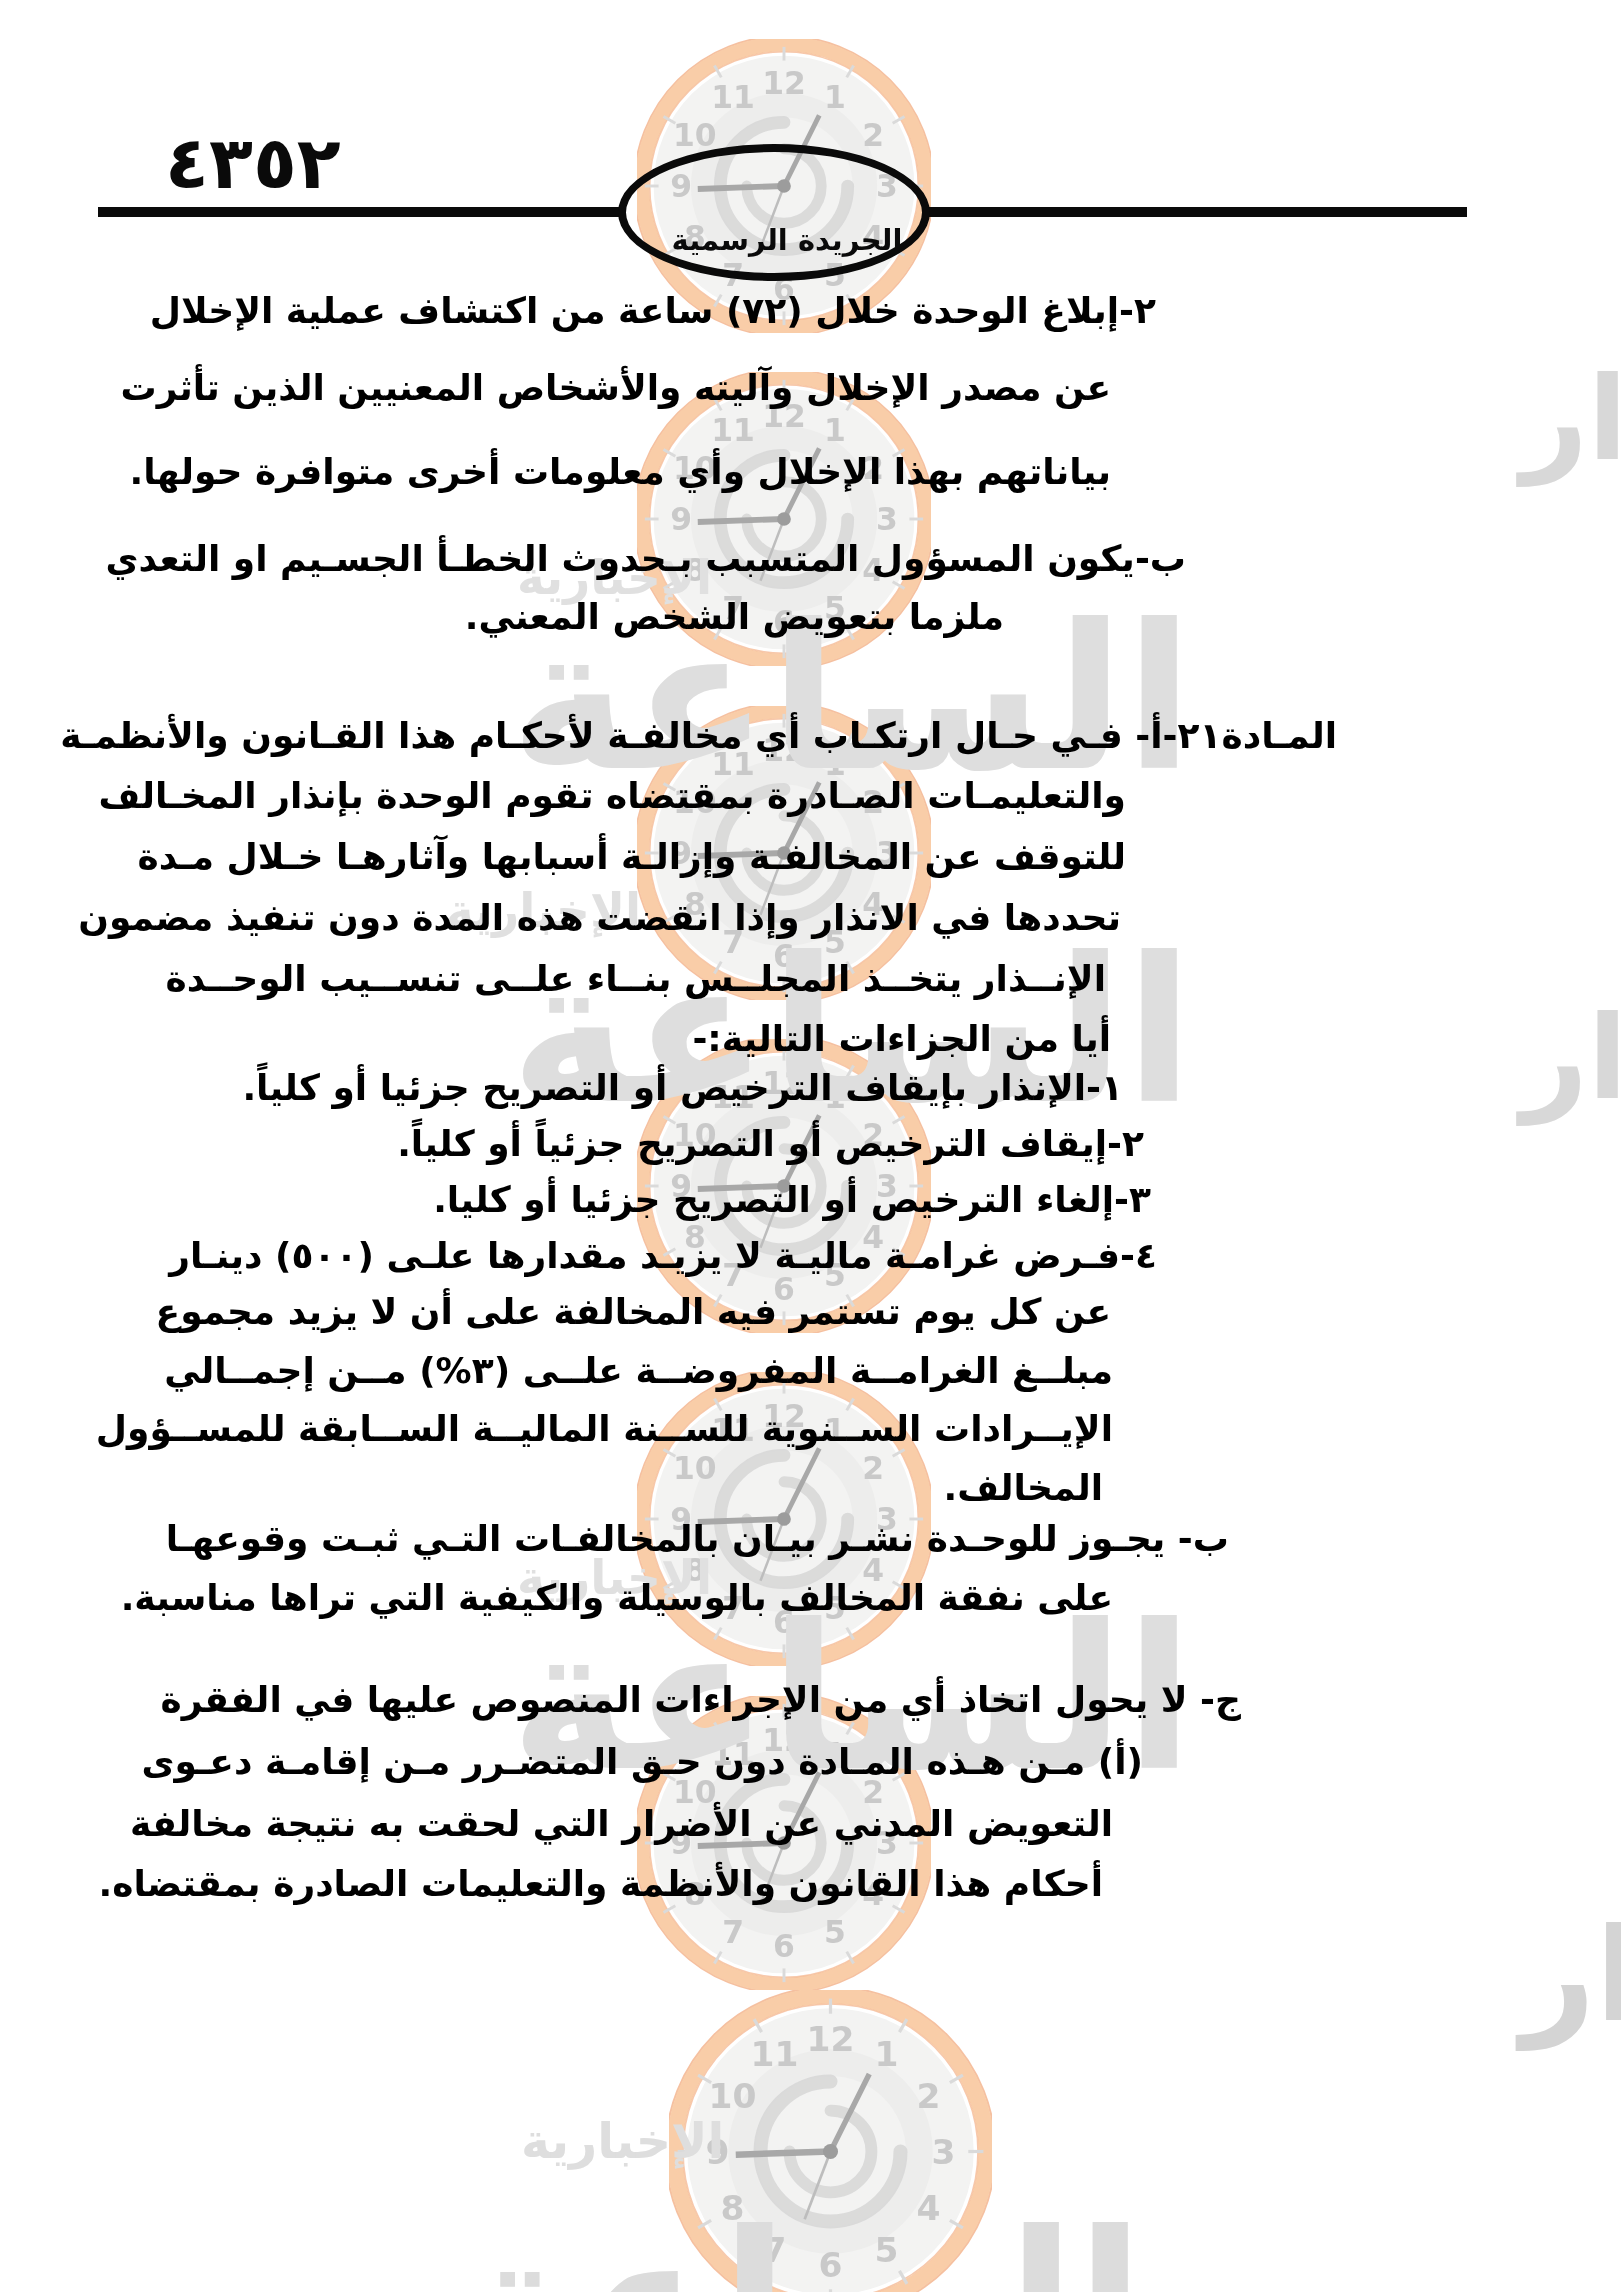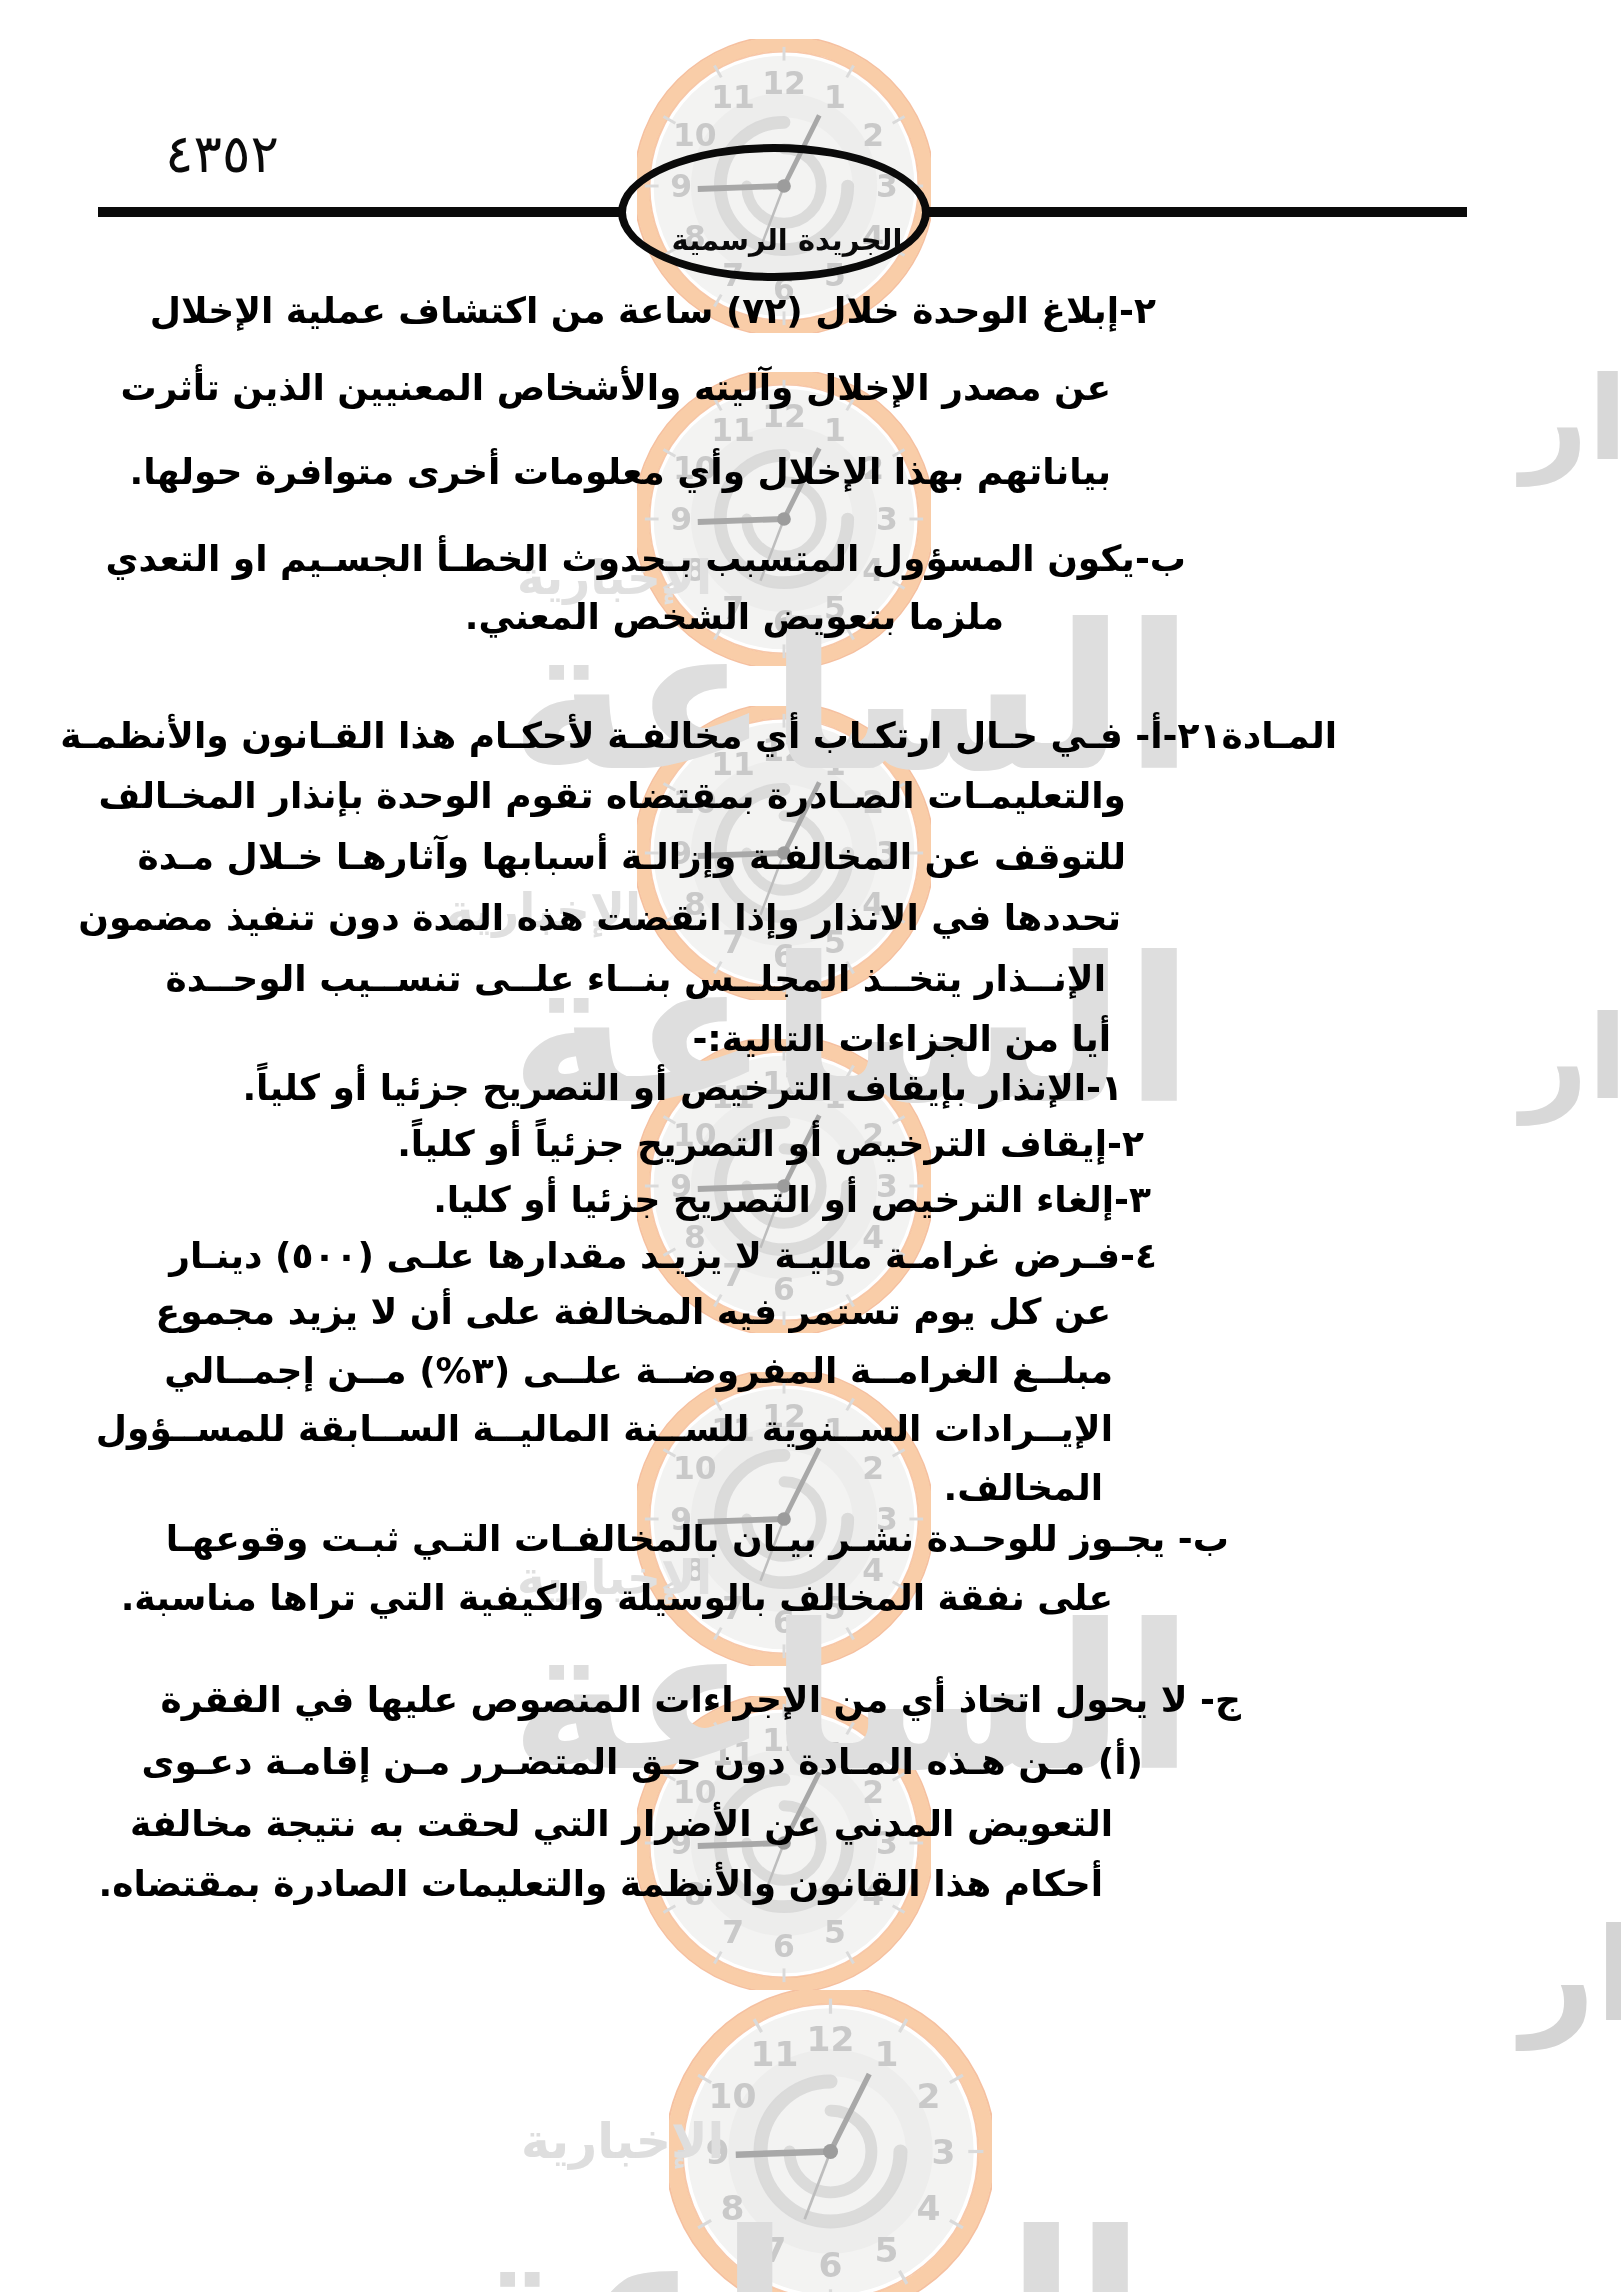"٤٣٥٢" .page-number { font-size: 53px -> 72px; font-weight: 400 -> 700 }
